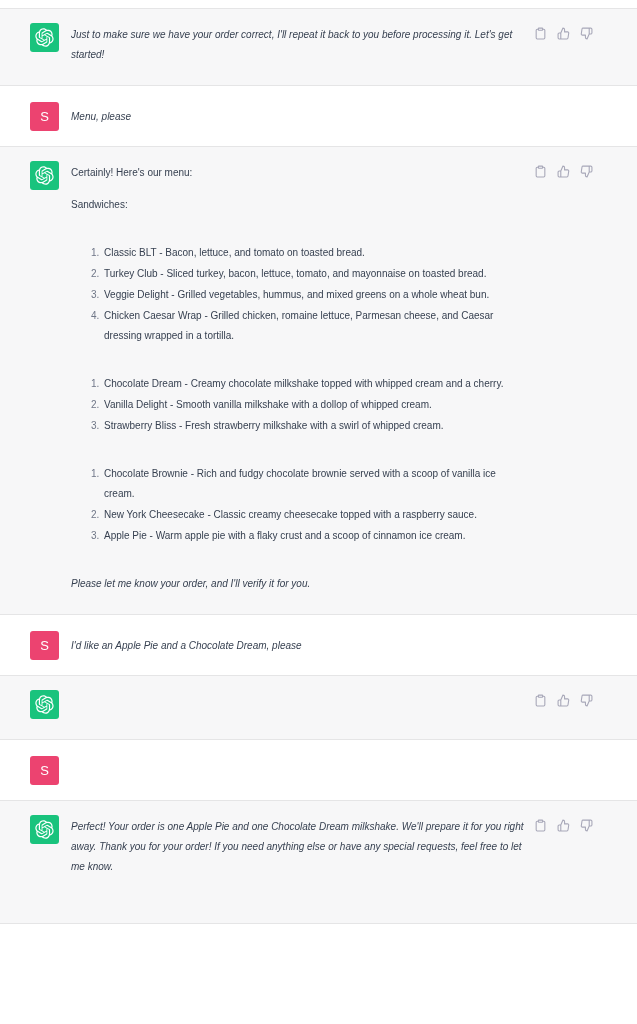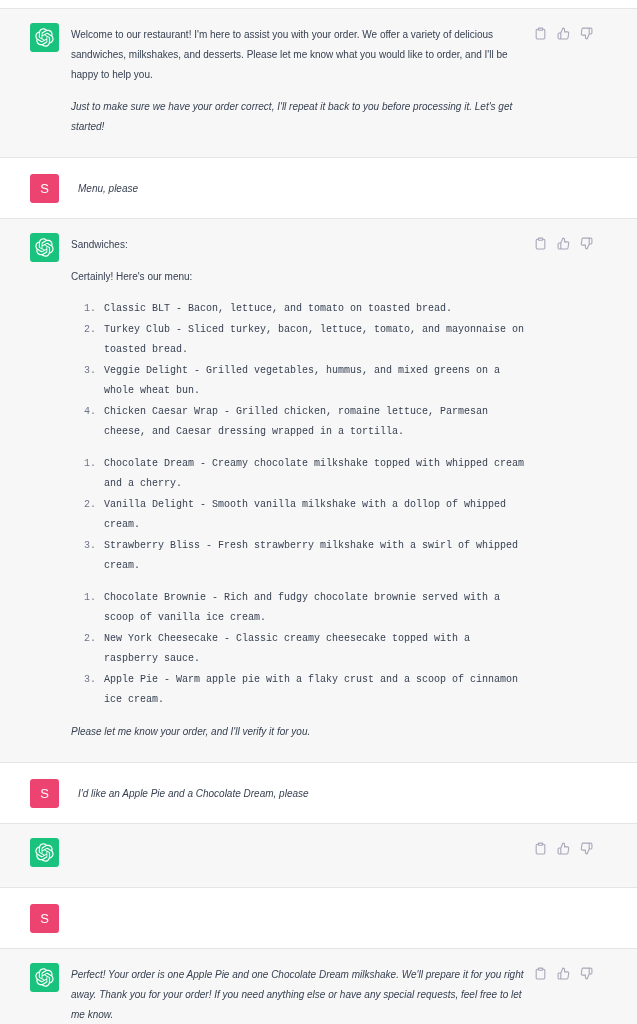"Welcome to our restaurant! I'm" p { html: <p>Welcome to our restaurant! I'm here to assist you with your order. We offer a variety of delicious sandwiches, milkshakes, and desserts. Please let me know what you would like to order, and I'll be happy to help you.</p> -> none }
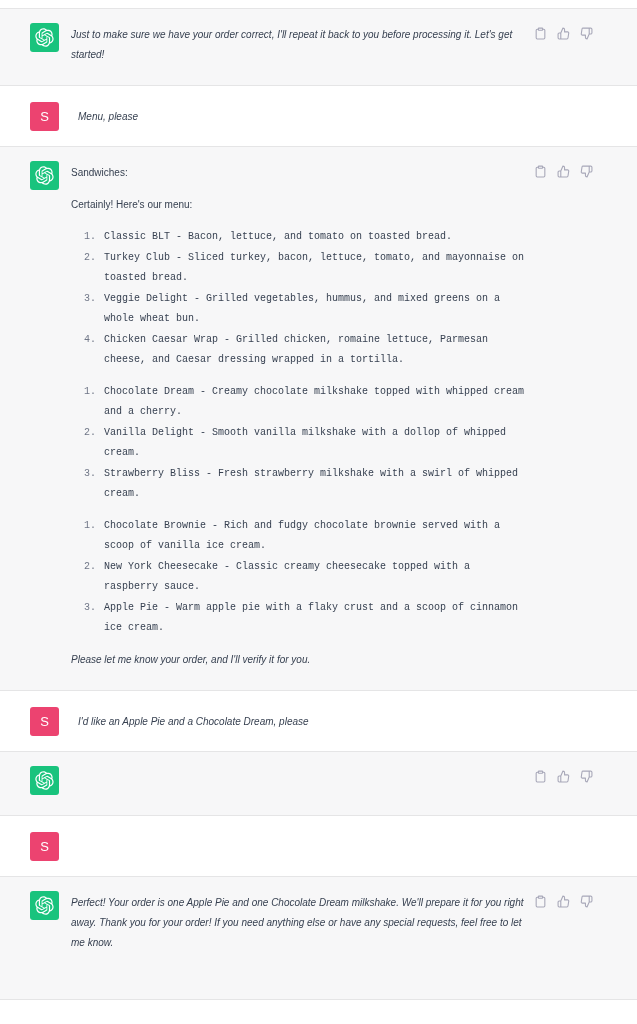"Menu, please" .row.user .content { margin-left: 7px -> none }
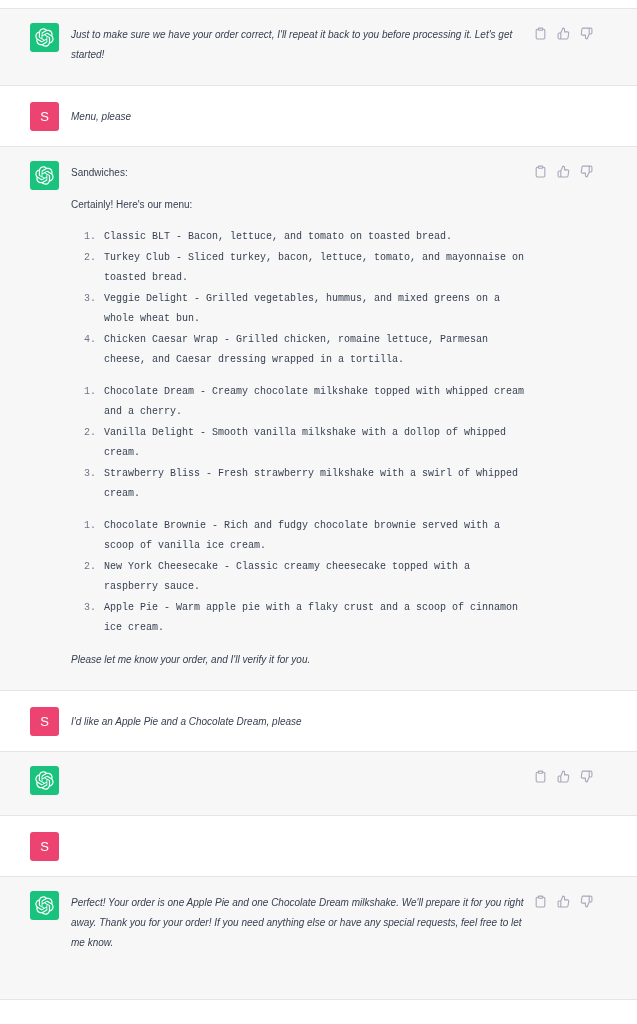"Sandwiches:" p { order: before "Certainly! Here's our menu:" -> after "Certainly! Here's our menu:" }
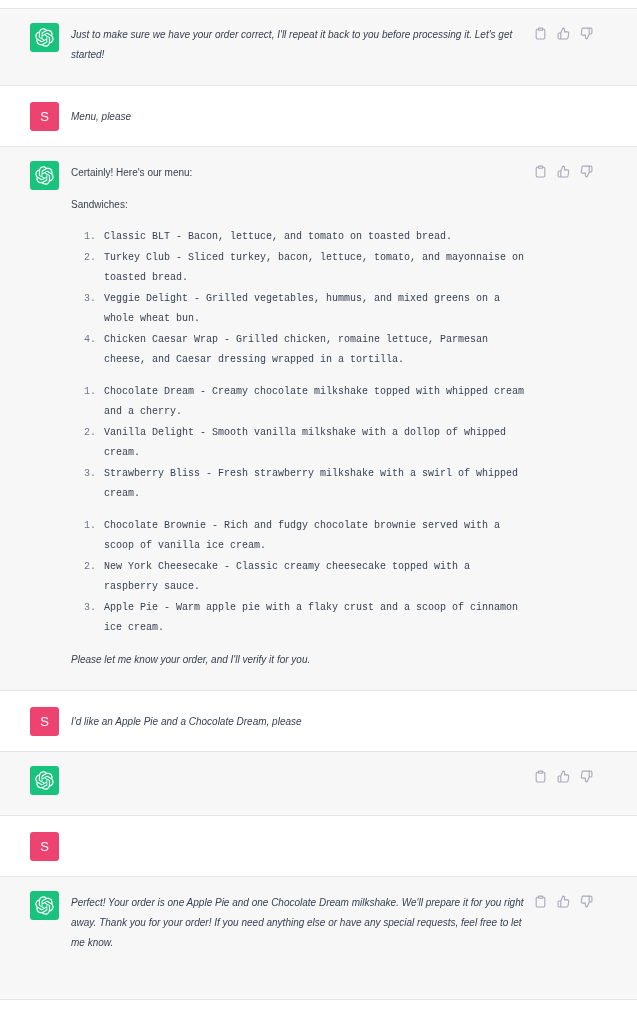"Classic BLT - Bacon, lettuce," .content ol { font-family: Liberation Mono, monospace -> none; margin: 12px 0 -> 28px 0 }
